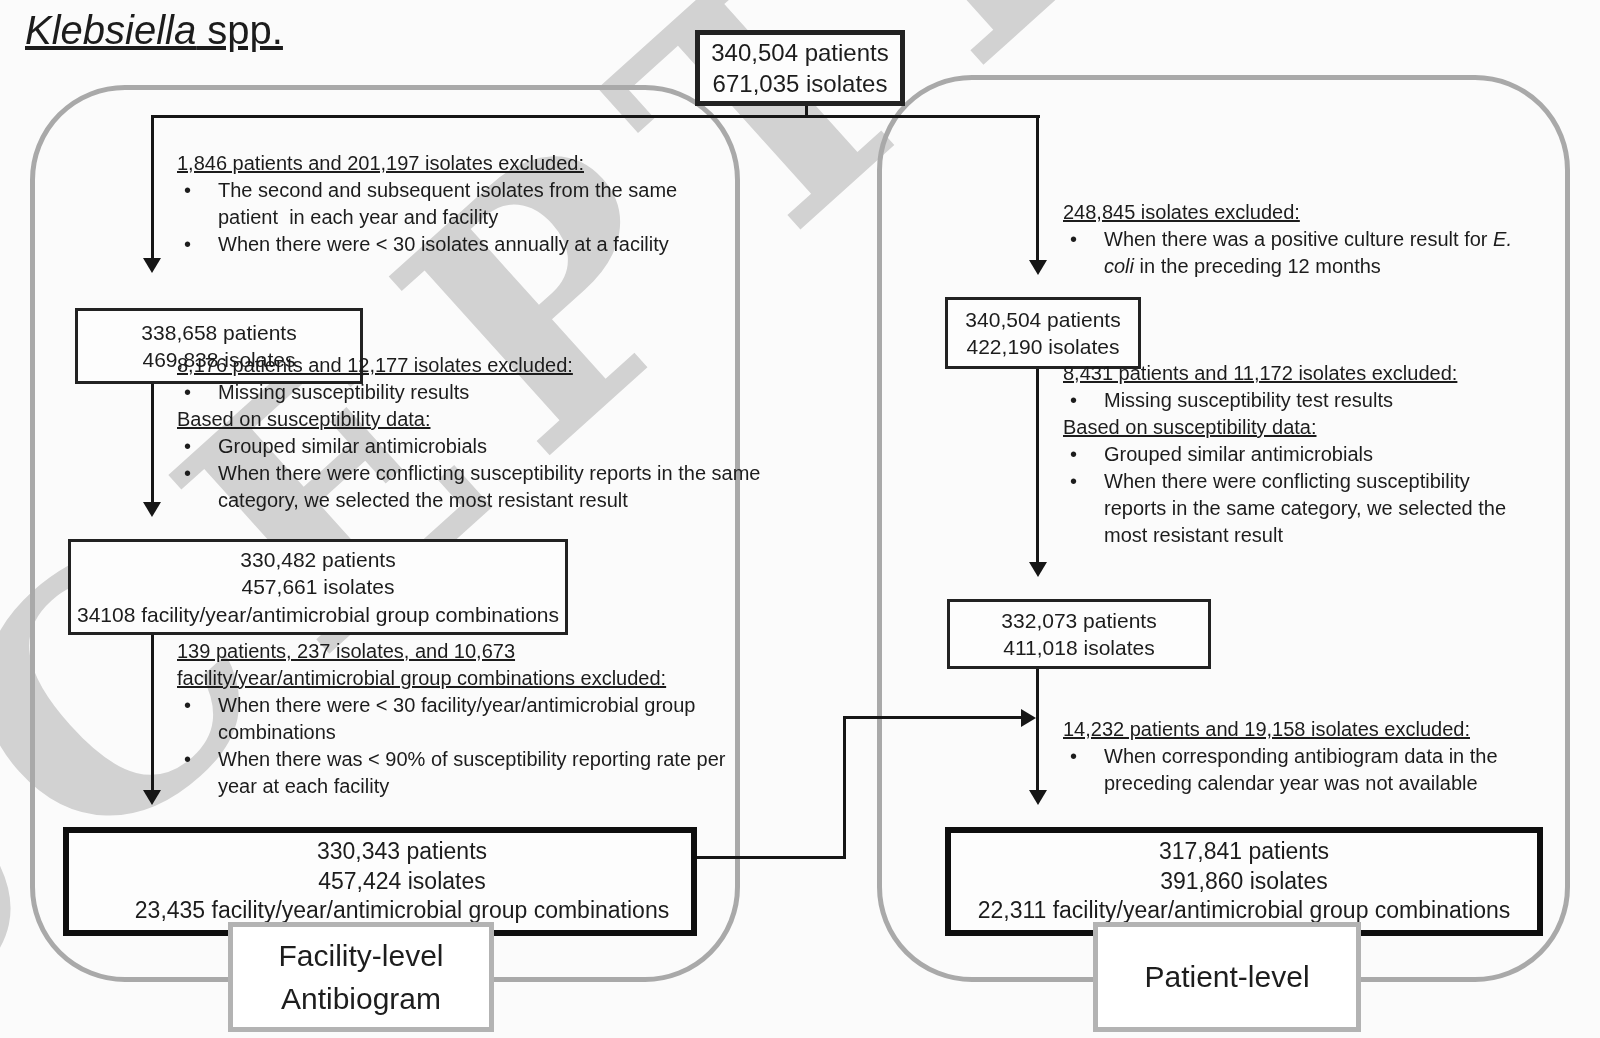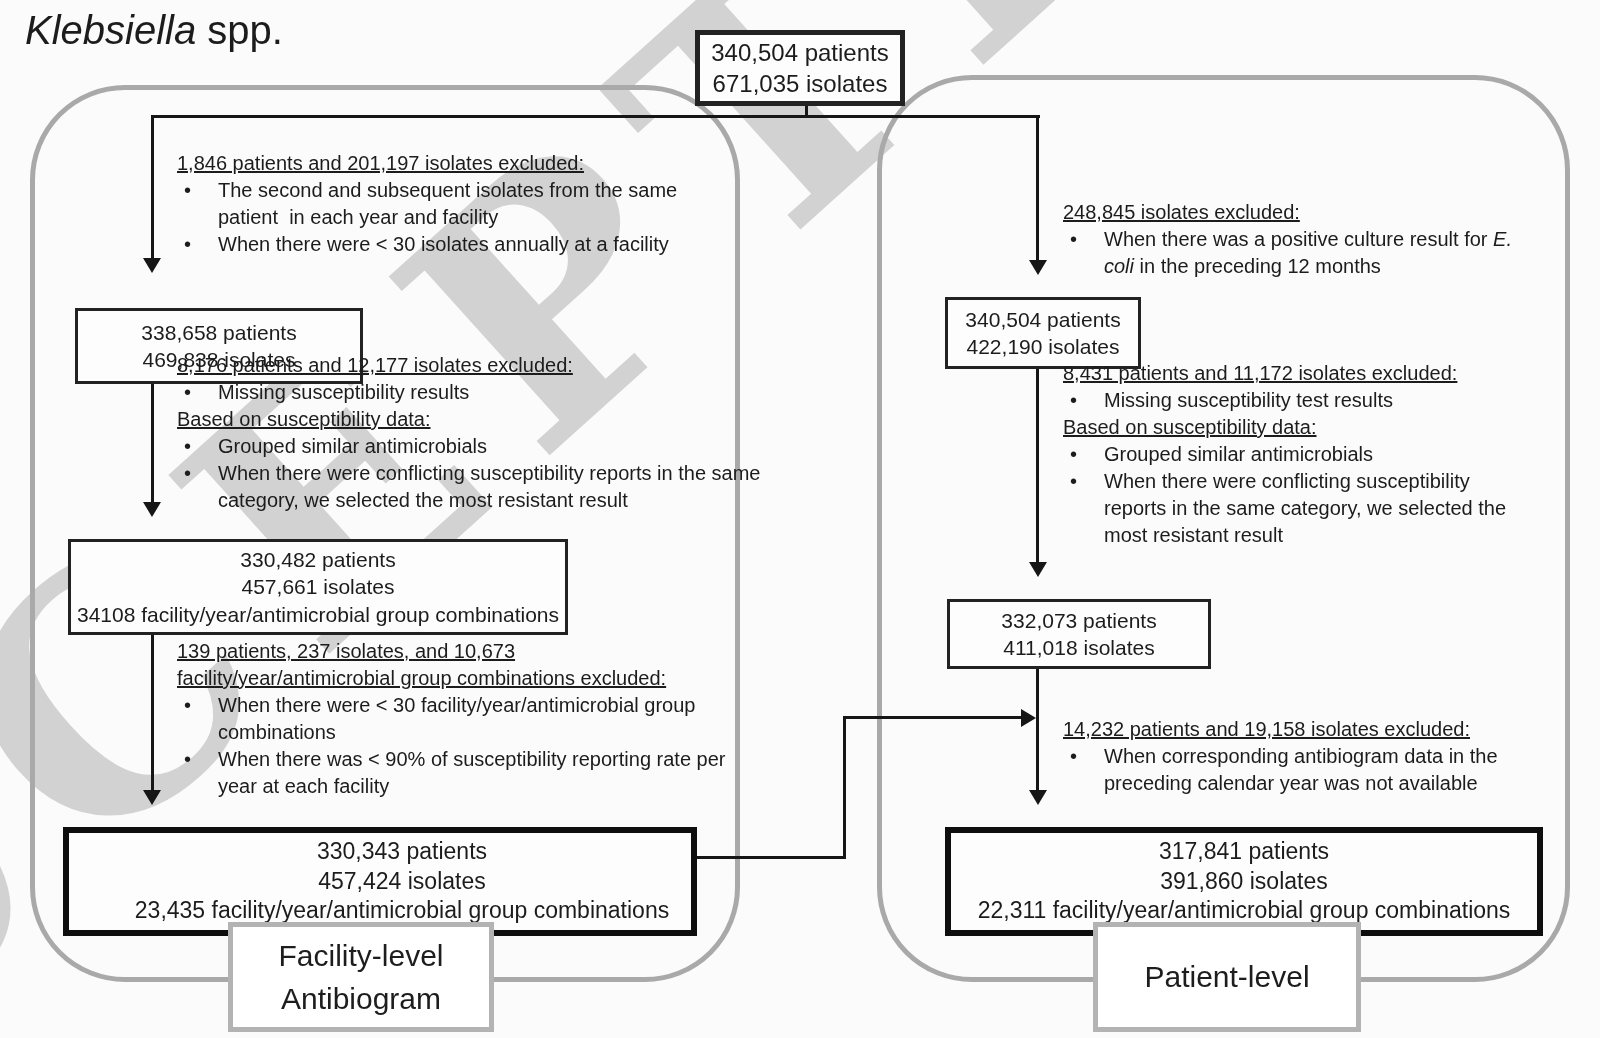"Klebsiella spp." #title { text-decoration: none -> underline }
